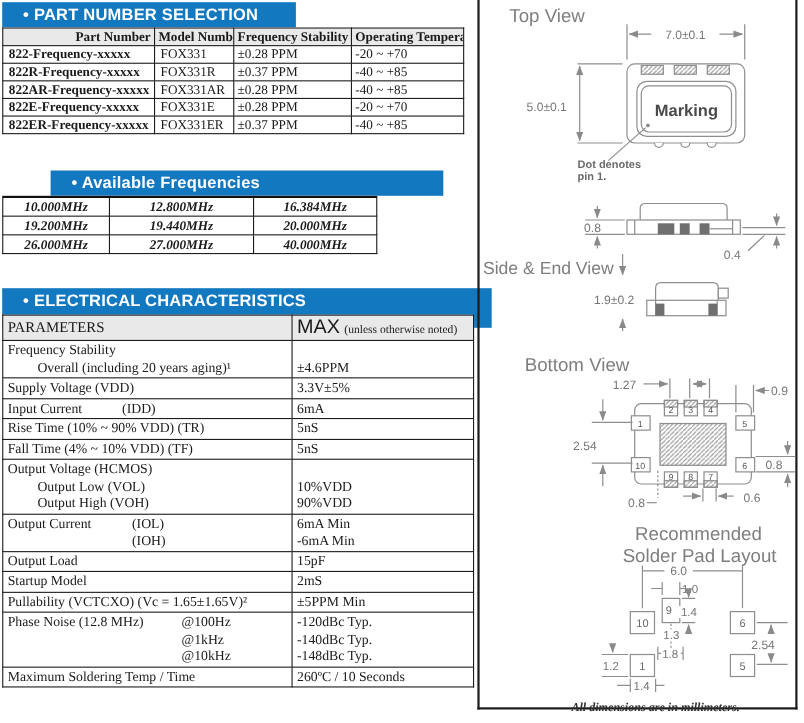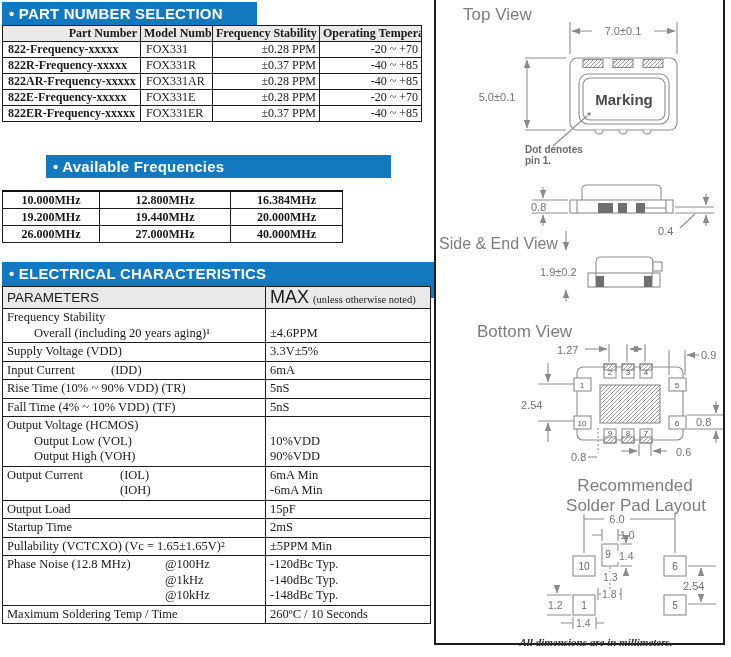"• PART NUMBER SELECTION" .bar { padding-left: 7px -> 19px }
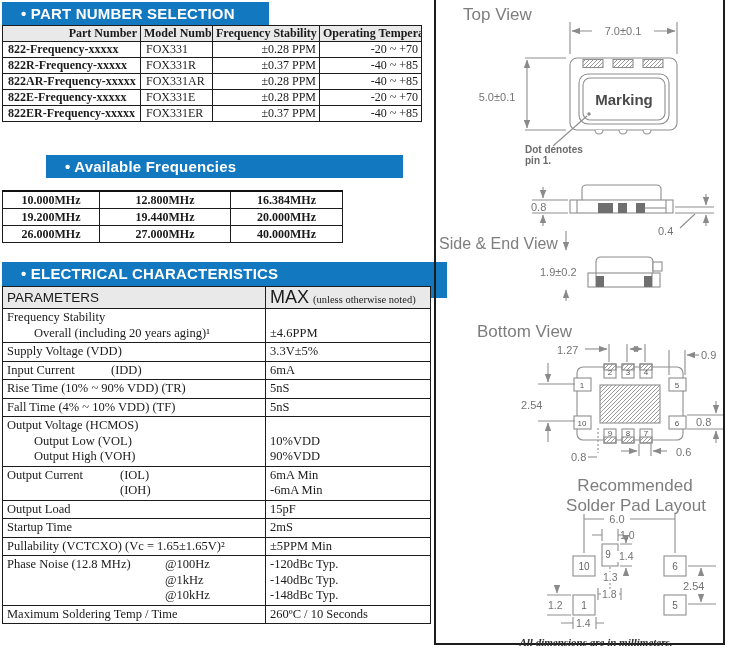"±0.28 PPM" #t-pns .c2,#t-pns .c3 { text-align: right -> left }
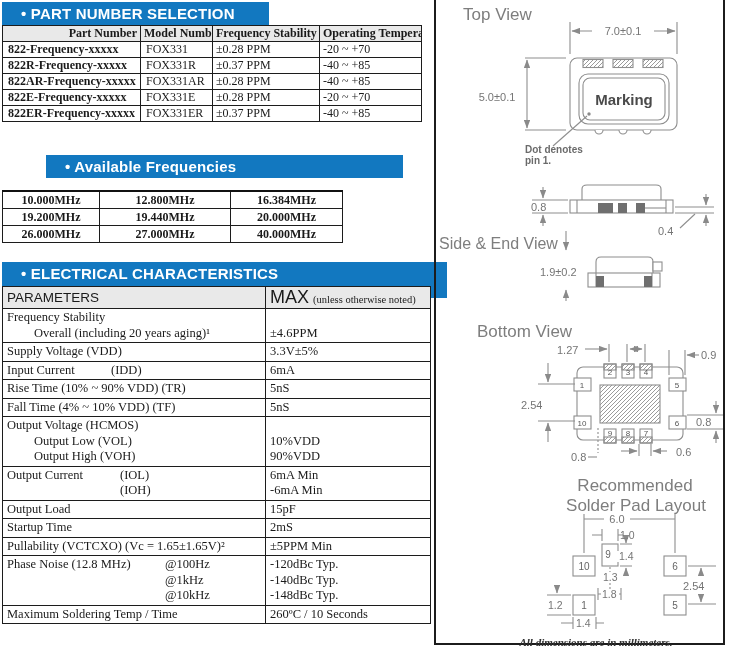"10.000MHz" #t-freq { font-style: none -> italic; top: 190px -> 178px }
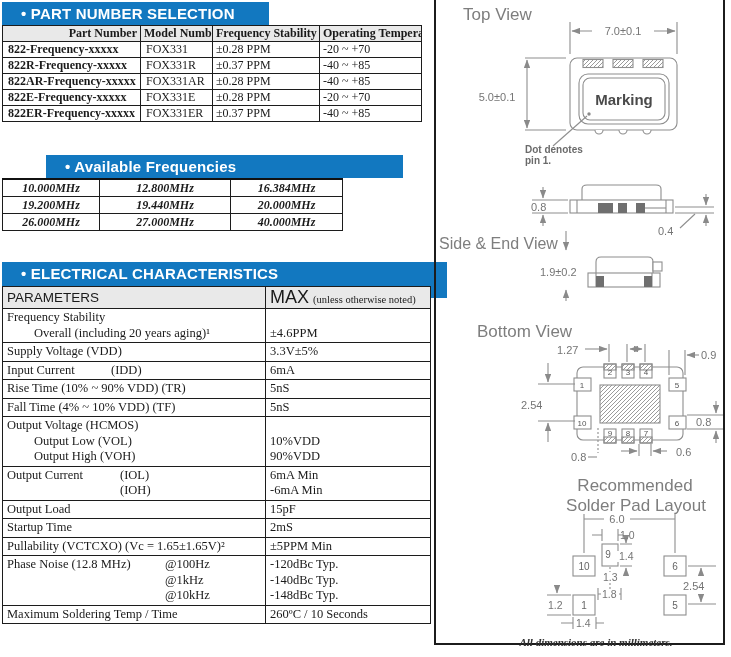"PARAMETERS" .ph { font-family: Liberation Sans, sans-serif -> Liberation Serif, serif }
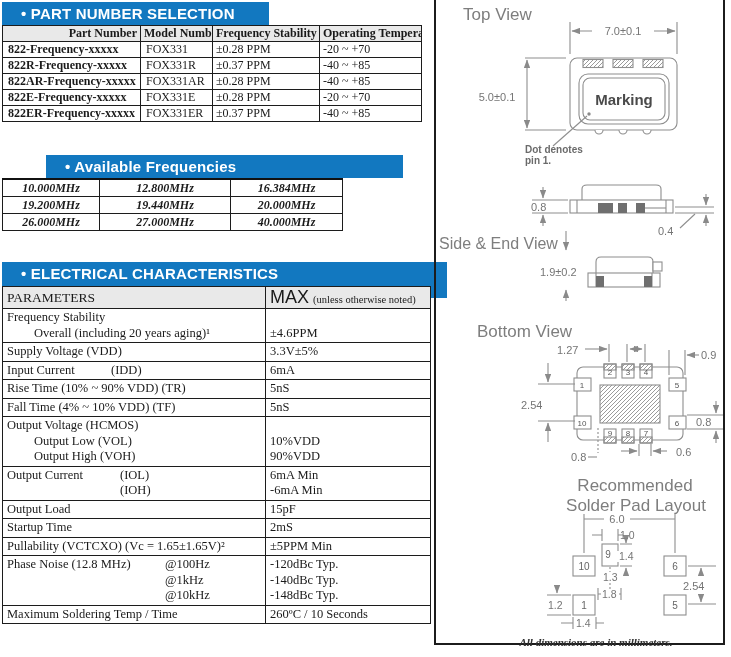"Startup Time" div.pline { text: Time -> Model }
